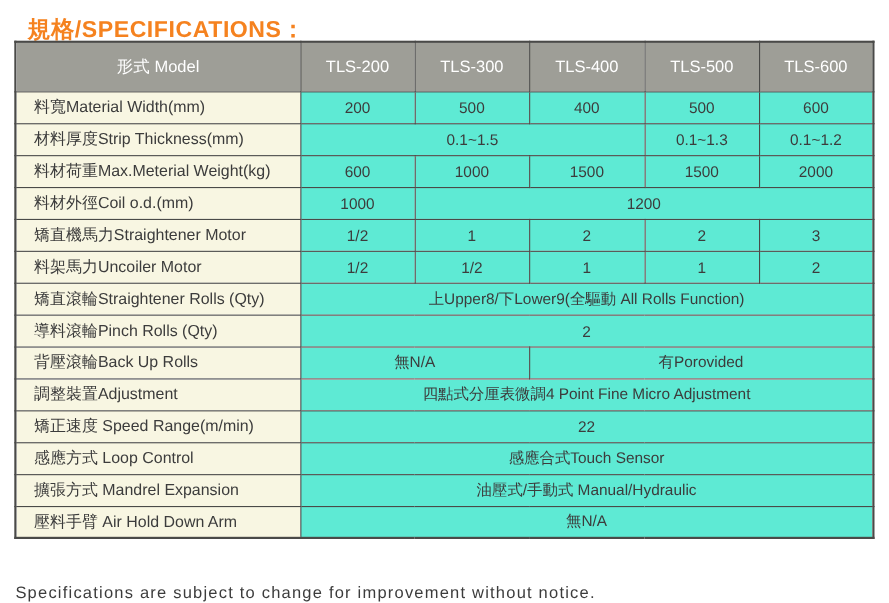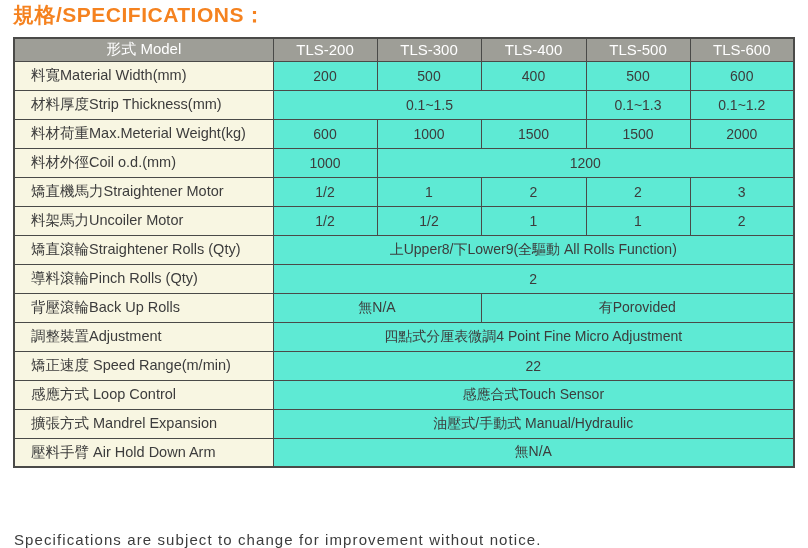"規格/SPECIFICATIONS：" .title { margin: 0 -> 12px }
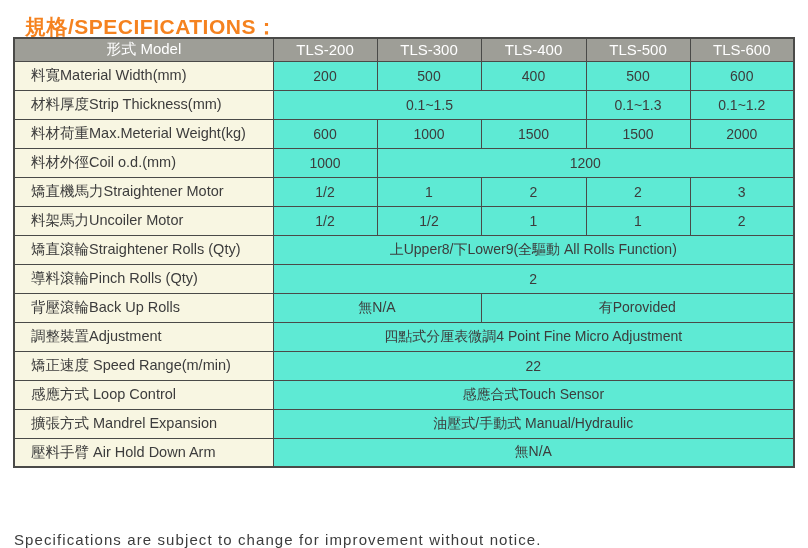"形式 Model" .spec-table th { height: 23px -> 45px }
